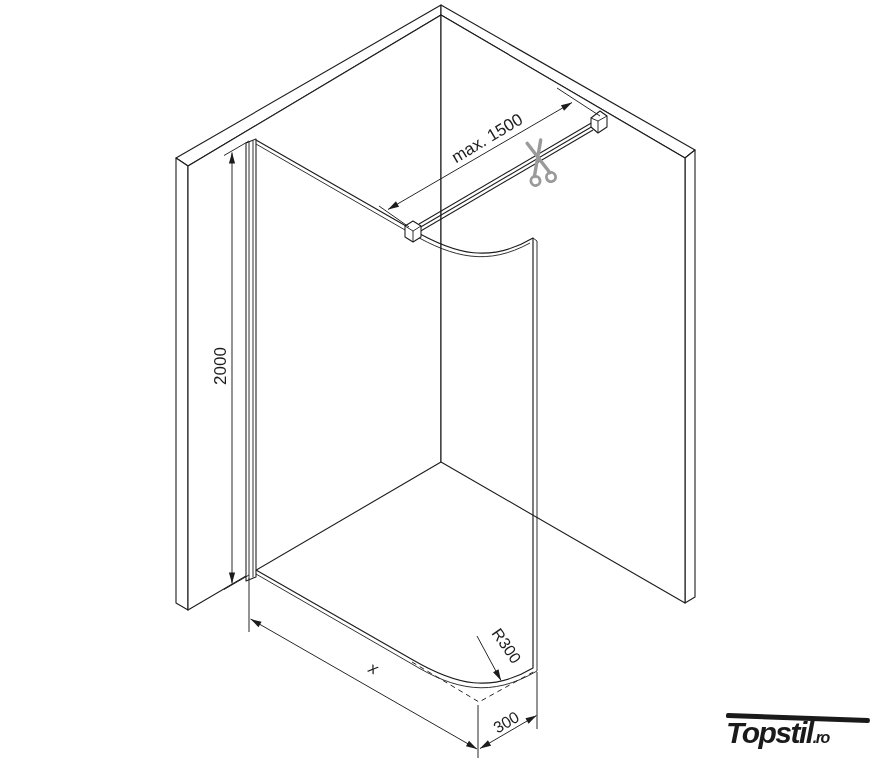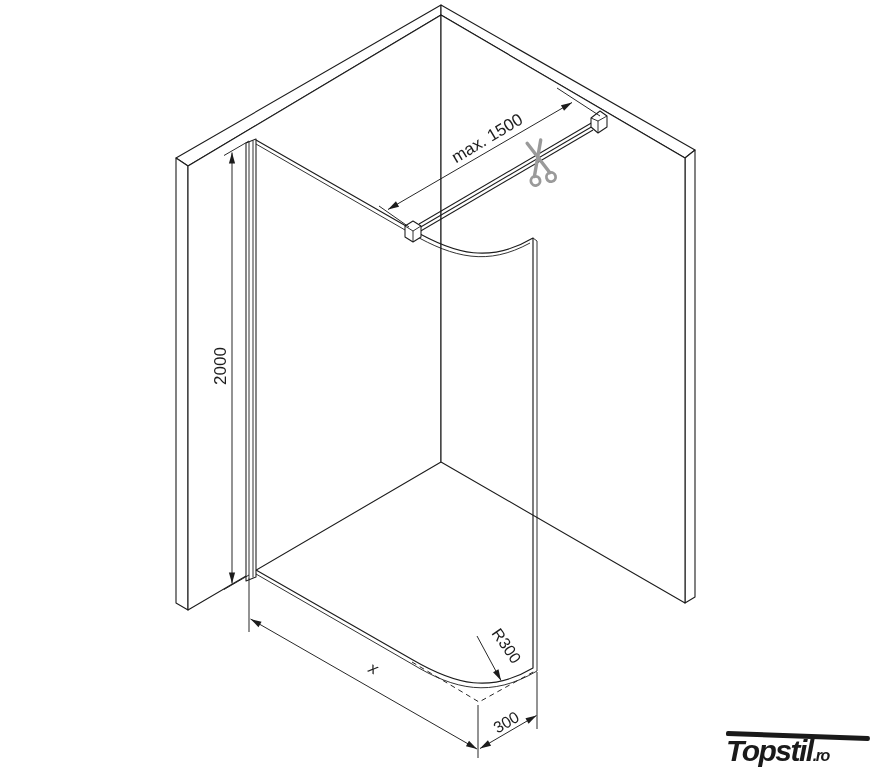"Topstil.ro" .logo { bottom: 13px -> 31px }
